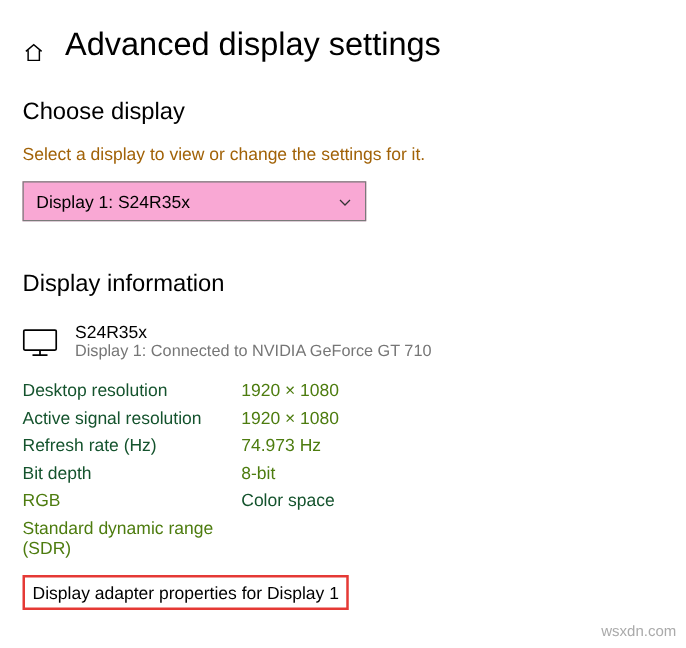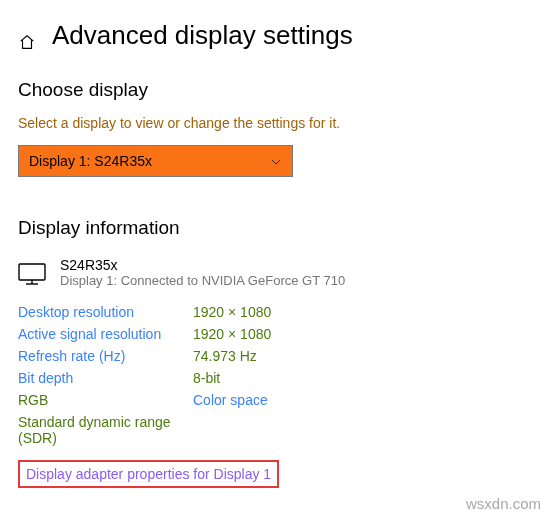"Display 1: S24R35x" .dropdown { background: #f97316 -> #f9a8d4 }
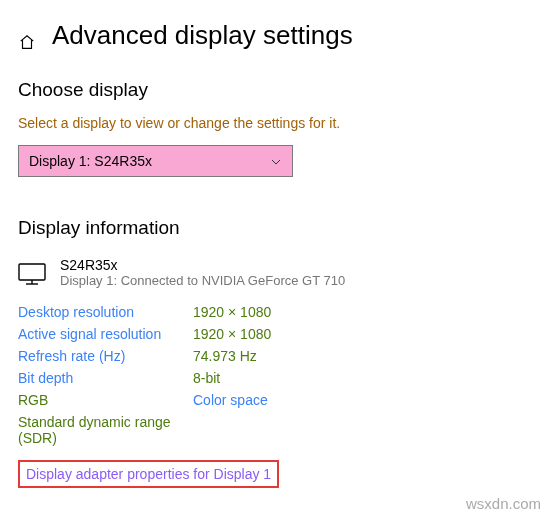"Desktop resolution" .info-label { color: #3b82f6 -> #14532d }
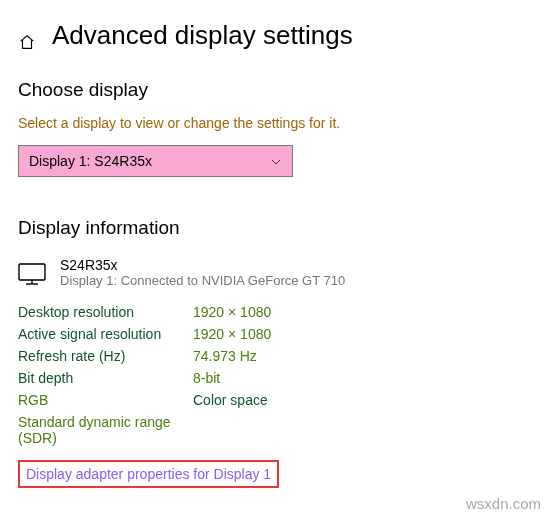"Display adapter properties for Display" .link { color: #8b5cf6 -> #000000 }
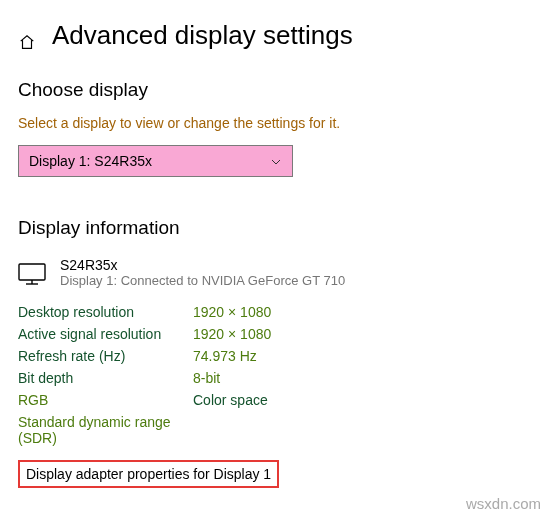"wsxdn.com" .watermark { font-size: 15px -> 12px }
